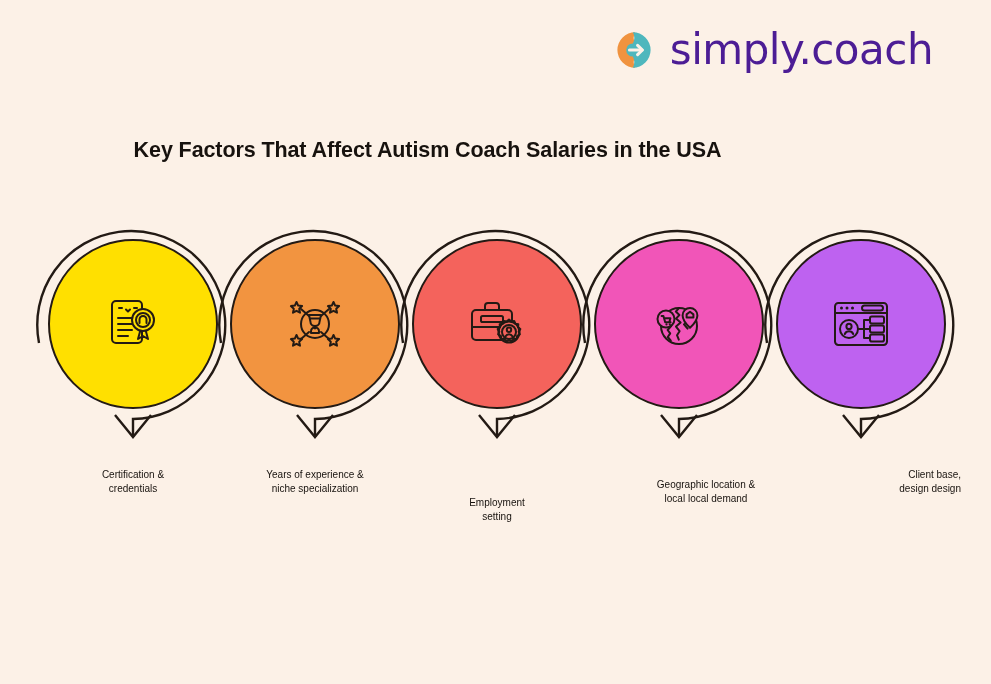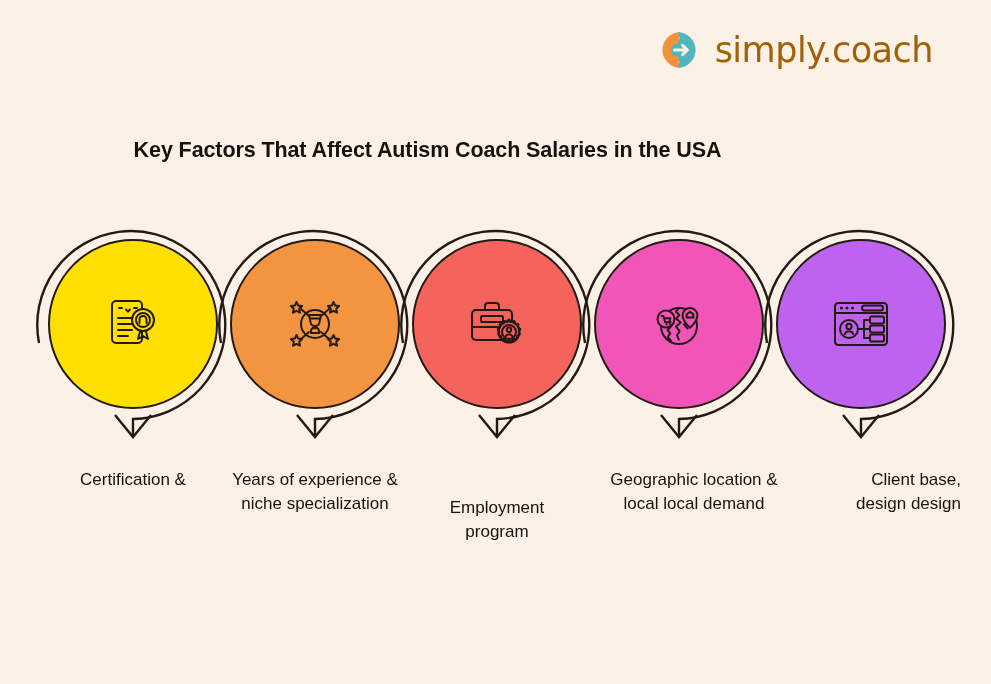"simply.coach" #logo .wordmark { color: #a16207 -> #4c1d95; font-size: 35px -> 42px }
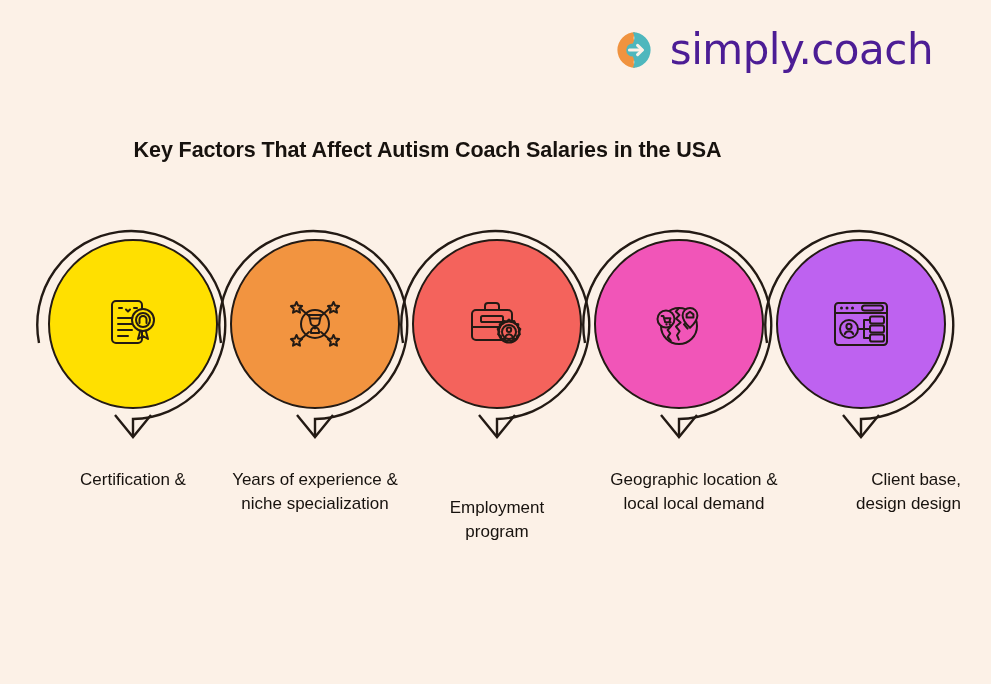"Certification &" .label { font-size: 17px -> 10px }
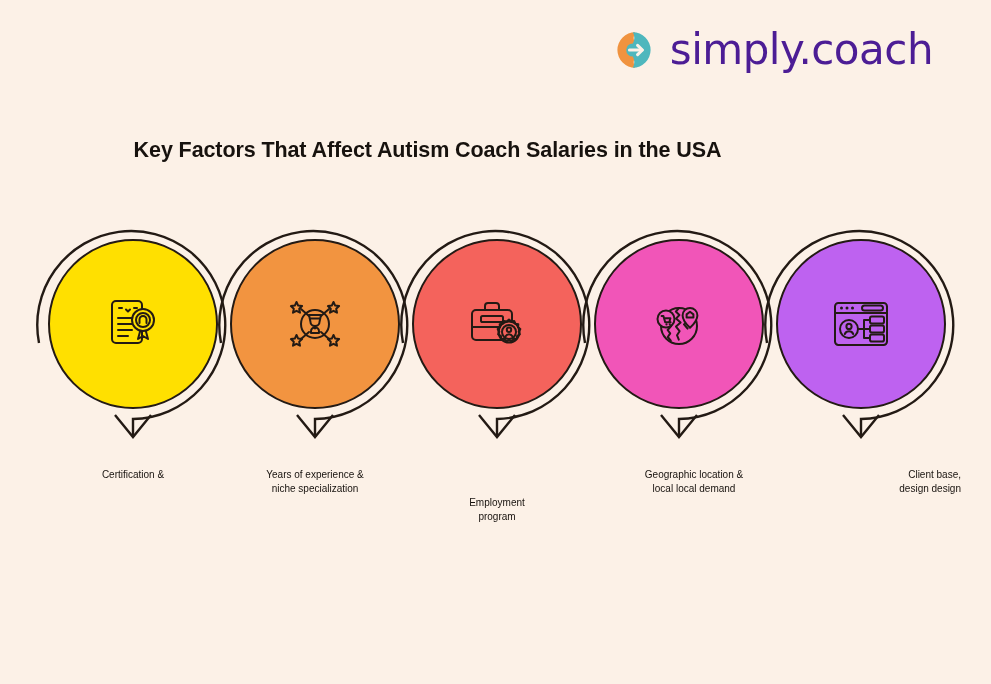"credentials" div { html: none -> <div>credentials</div> }
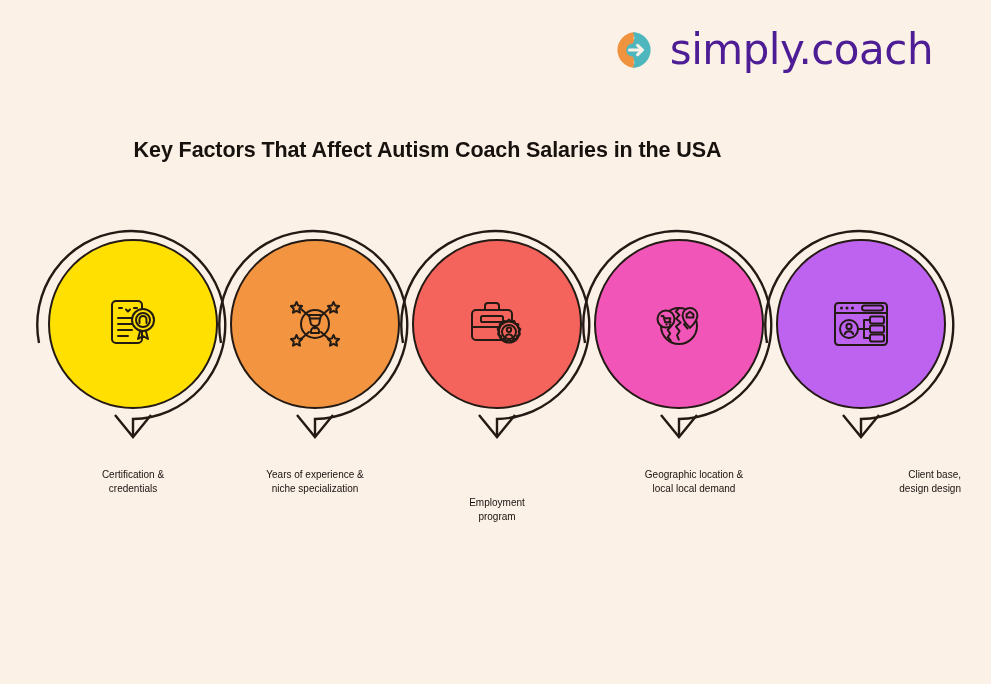"Geographic location &" div.label { left: 588px -> 600px; margin-top: none -> 10px }
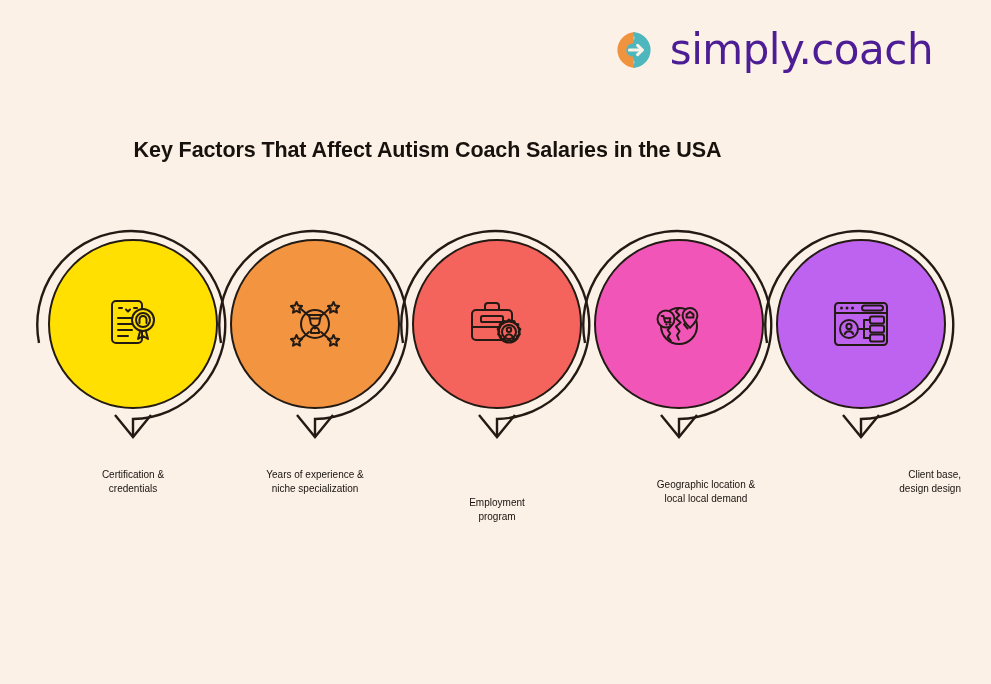"program" div { text: program -> setting }
